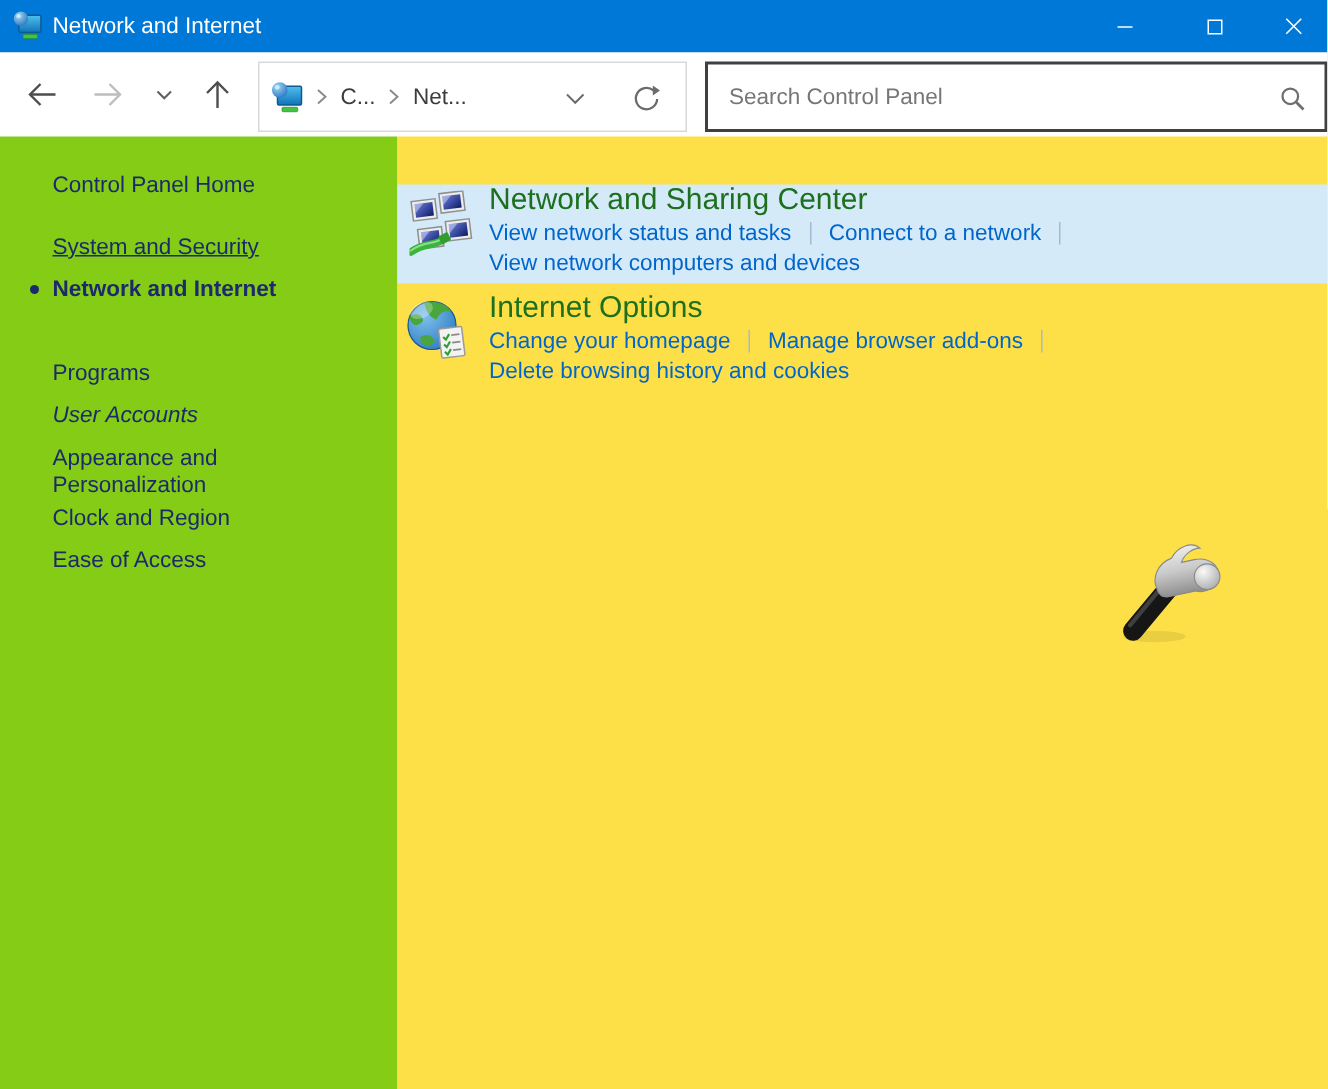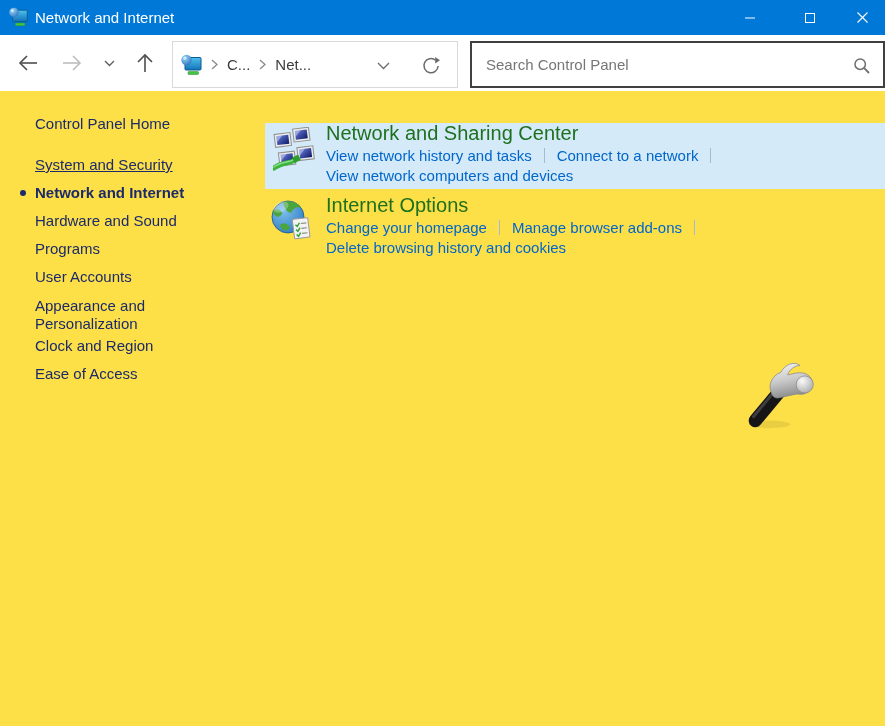"Control Panel Home" .sidebar { background: #fde047 -> #84cc16 }
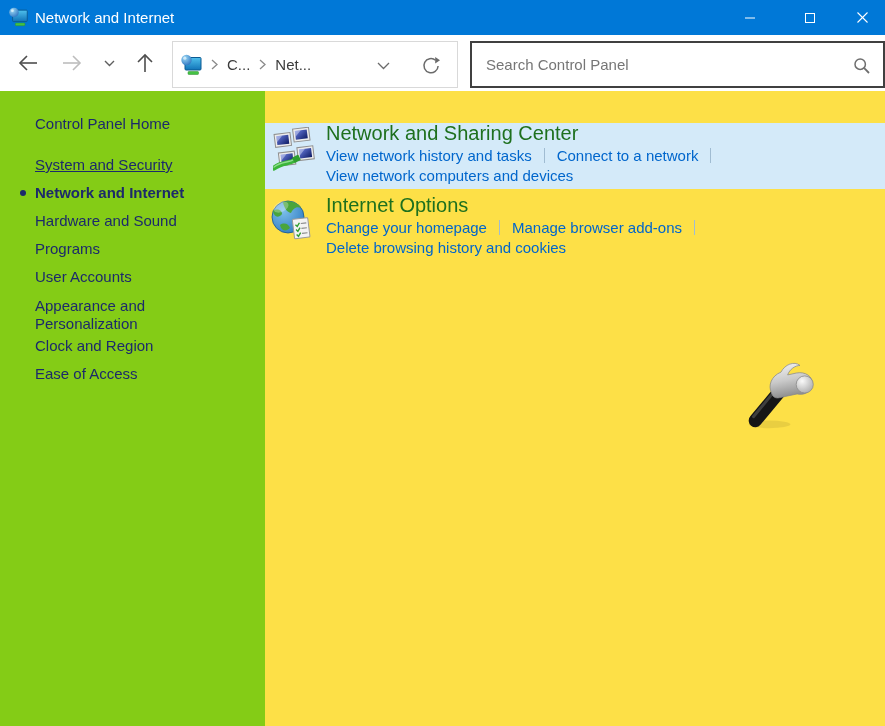"View network history and tasks" a.task-link { text: history -> status }
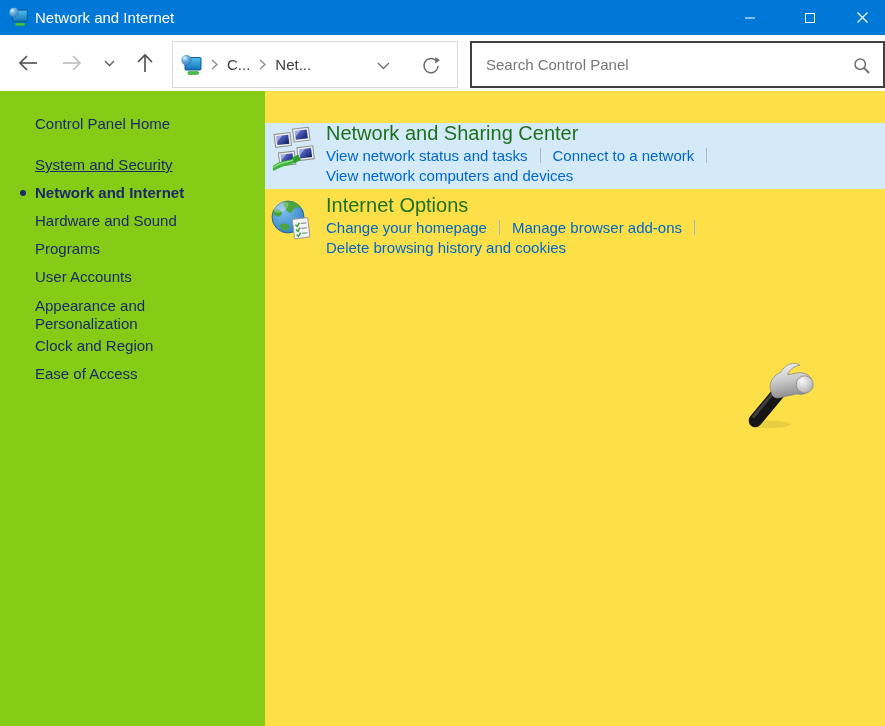"Hardware and Sound" div.side-item { html: <div><span>Hardware and Sound</span></div> -> none }
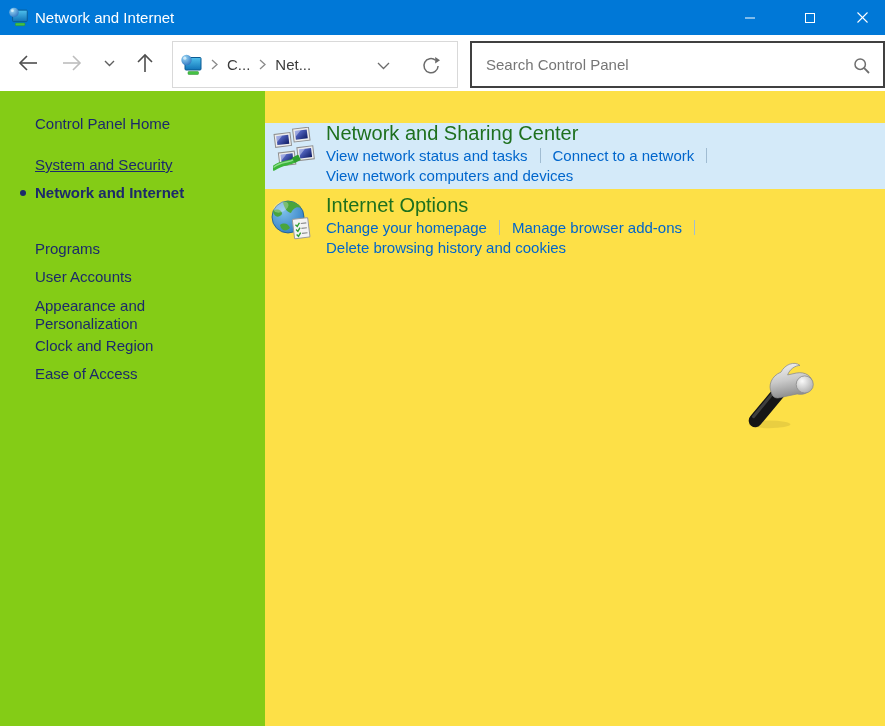"User Accounts" .si-5 { font-style: none -> italic }
